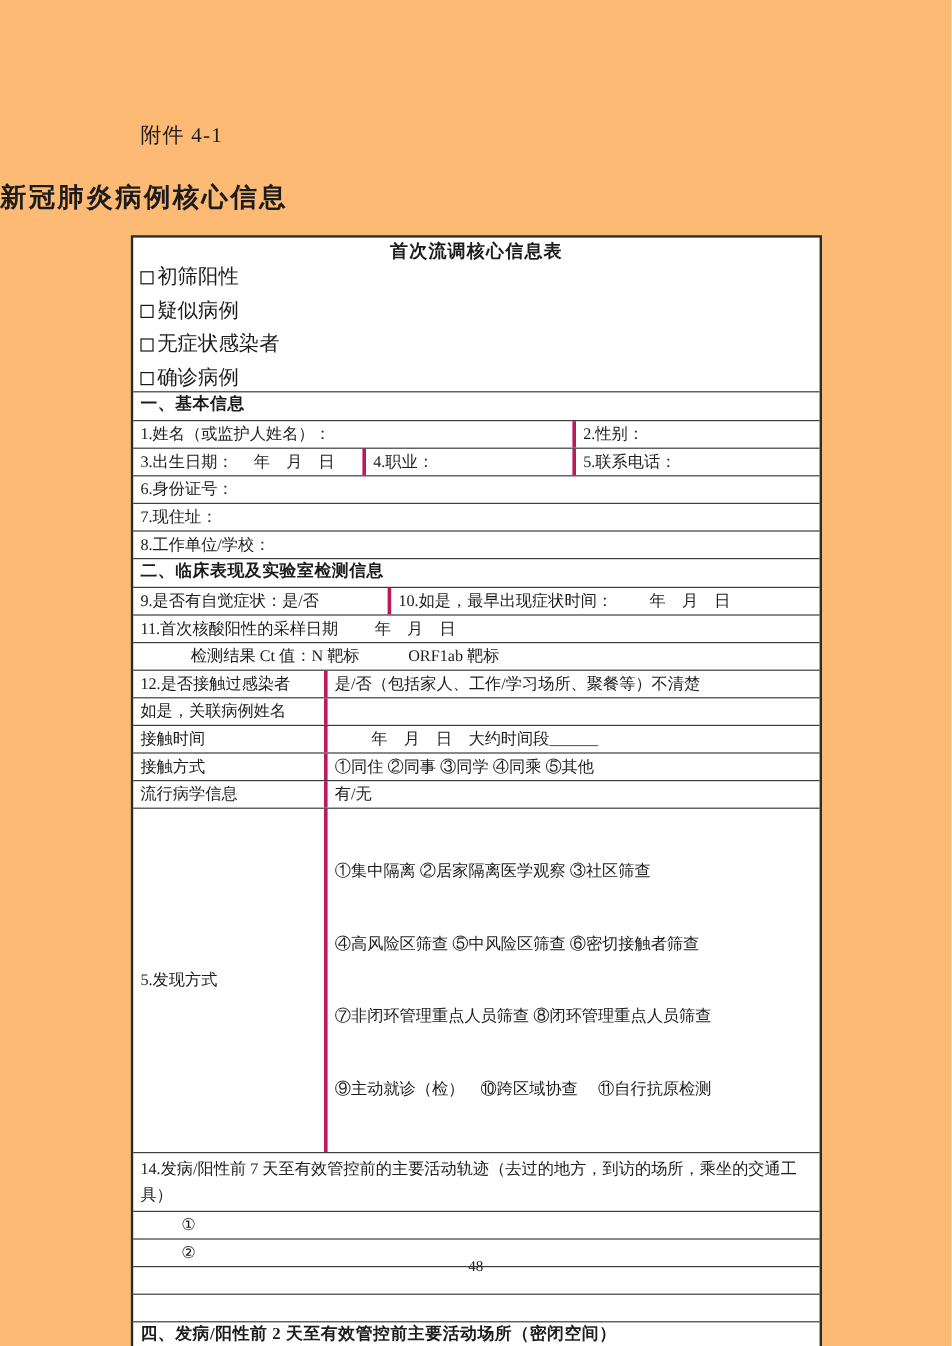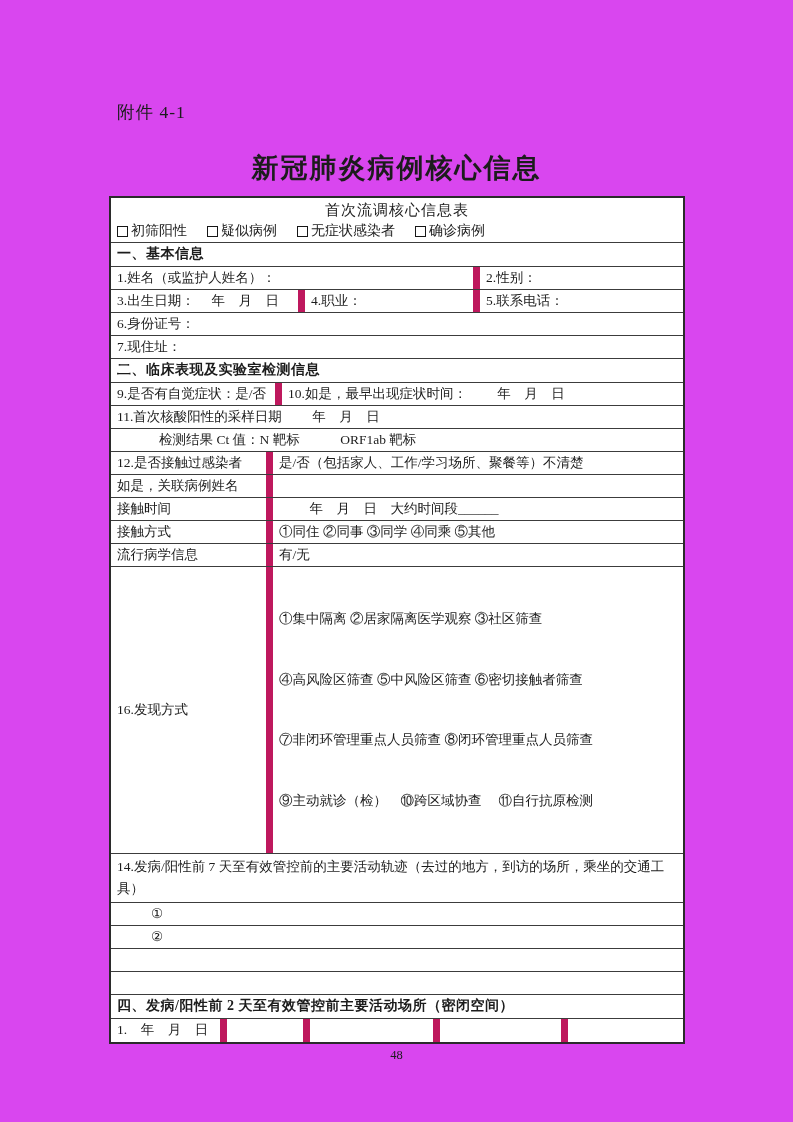"附件 4-1" .page { background: #d946ef -> #fdba74 }
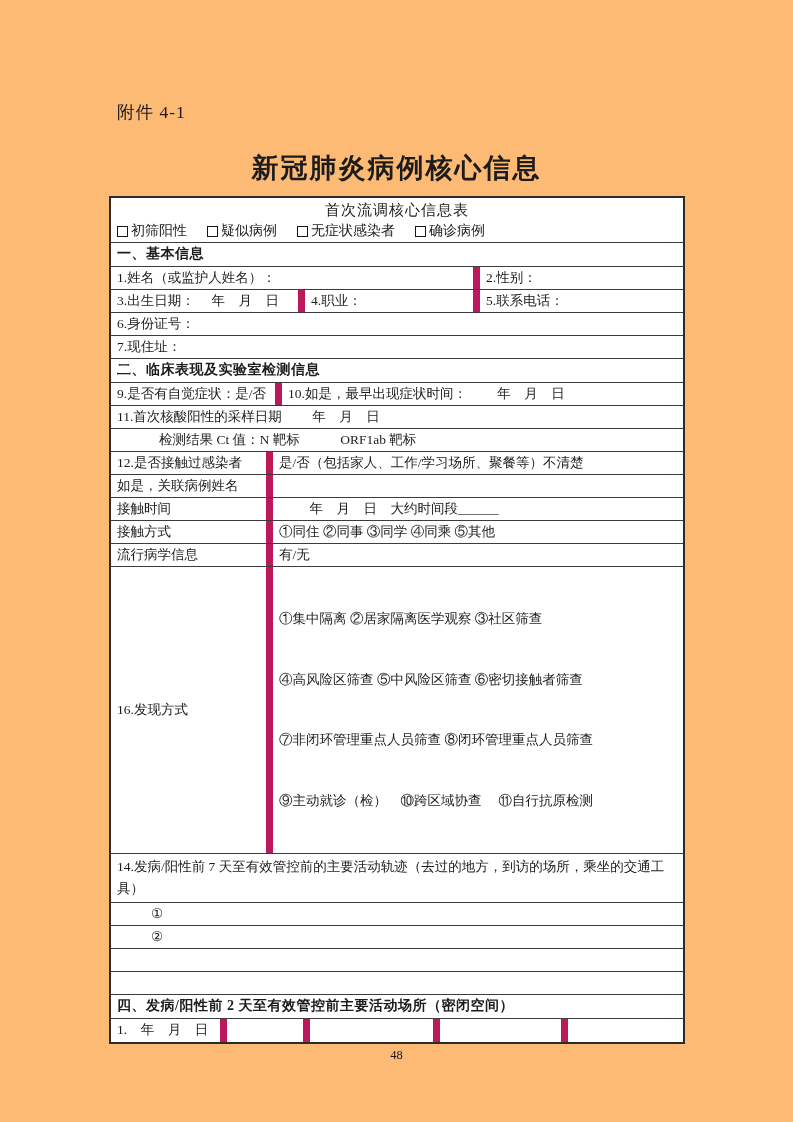"新冠肺炎病例核心信息" .doc-title { font-size: 27px -> 22px; text-align: center -> none }
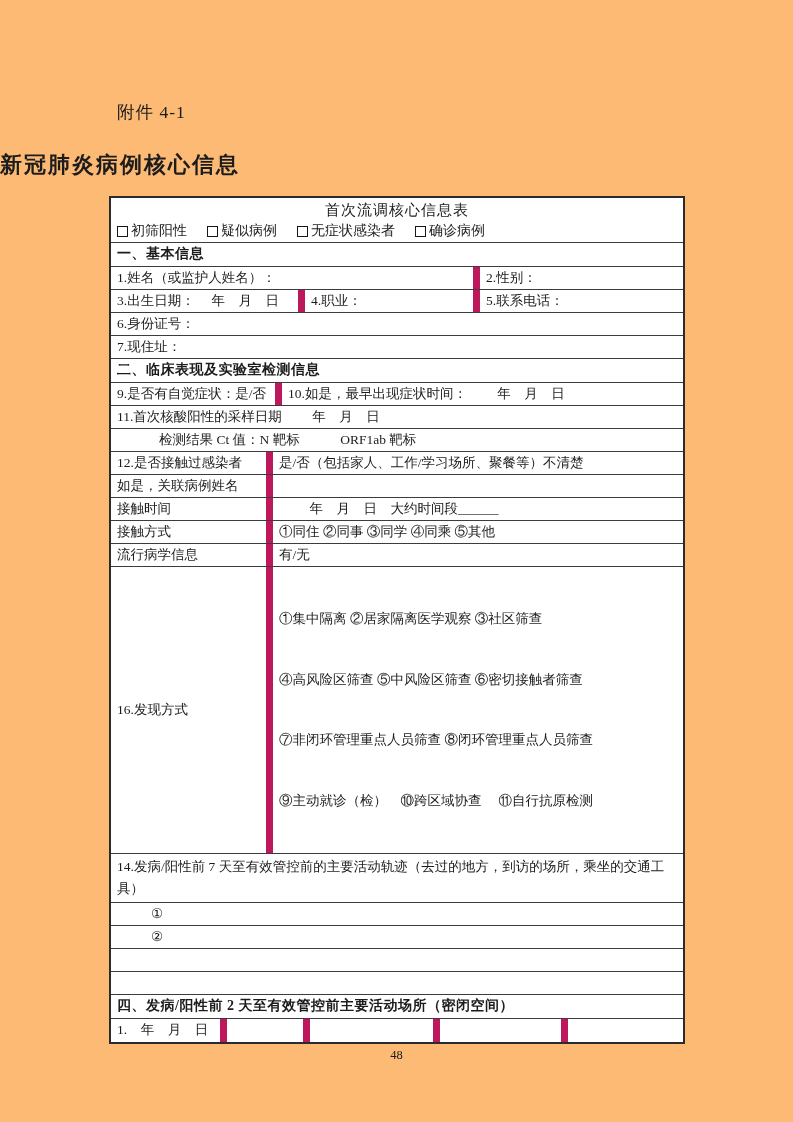"首次流调核心信息表" .tbl-title { font-weight: normal -> bold }
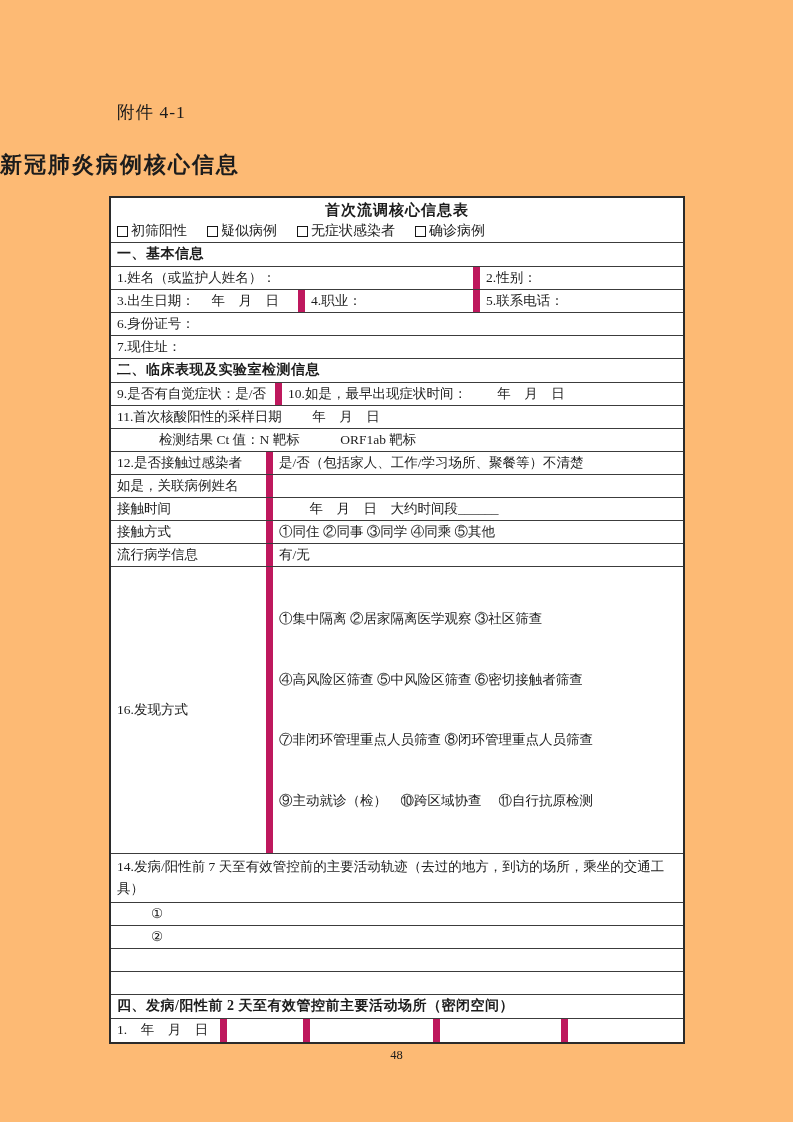"初筛阳性" .cb-line { flex-direction: none -> column; font-size: 14px -> 17px; gap: 20px -> 8px }
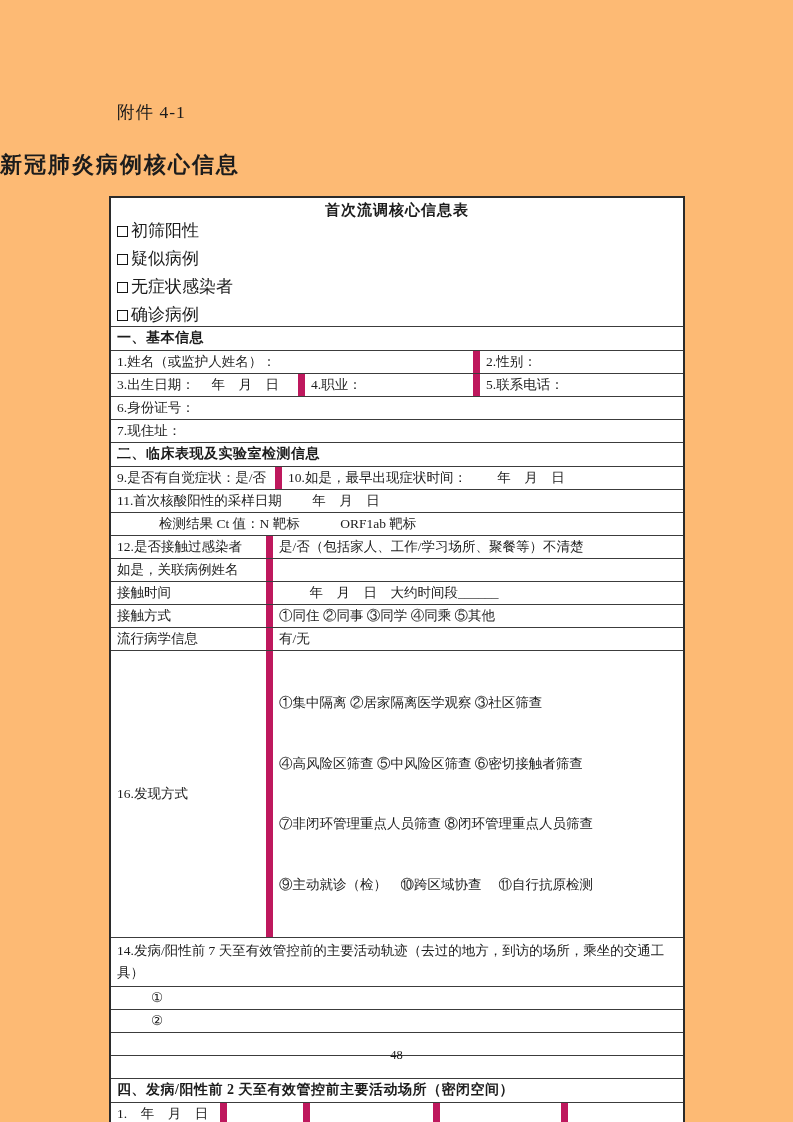"1.姓名（或监护人姓名）：" .cell { border-right: 7px solid #be185d -> 3px solid #be185d }
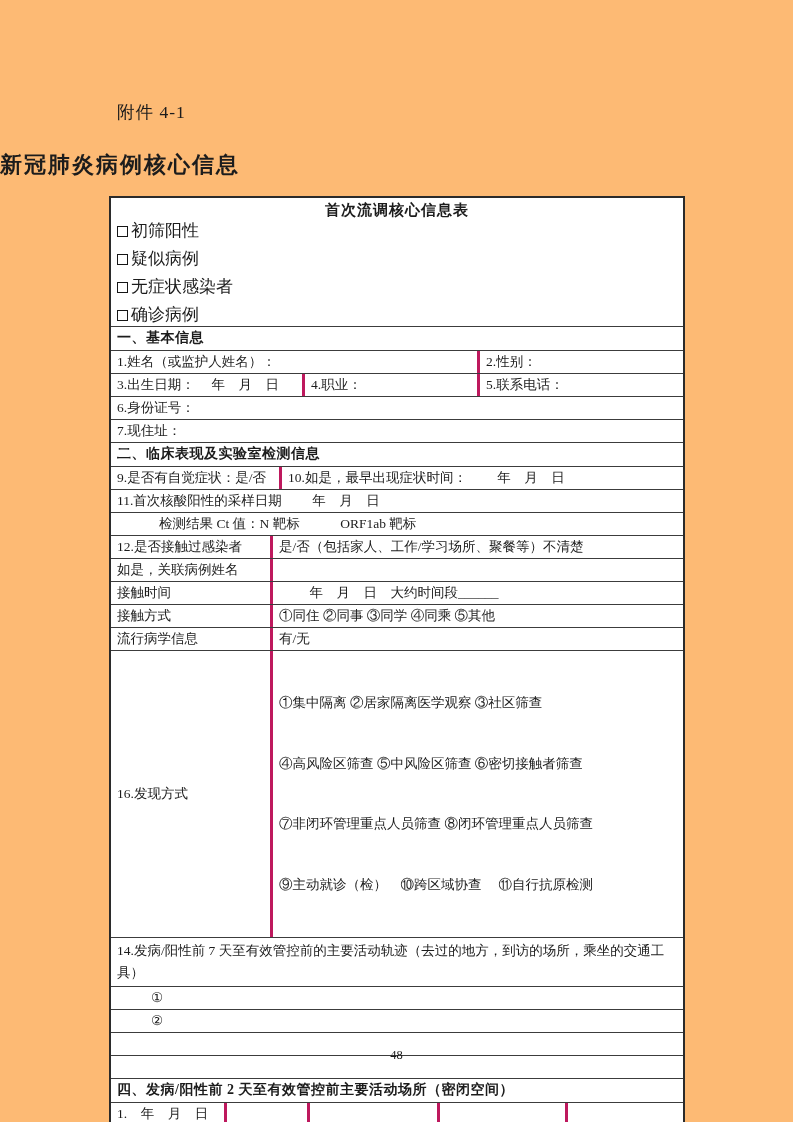"8.工作单位/学校：" div.row { html: none -> <div> <div>8.工作单位/学校：</div> </div> }
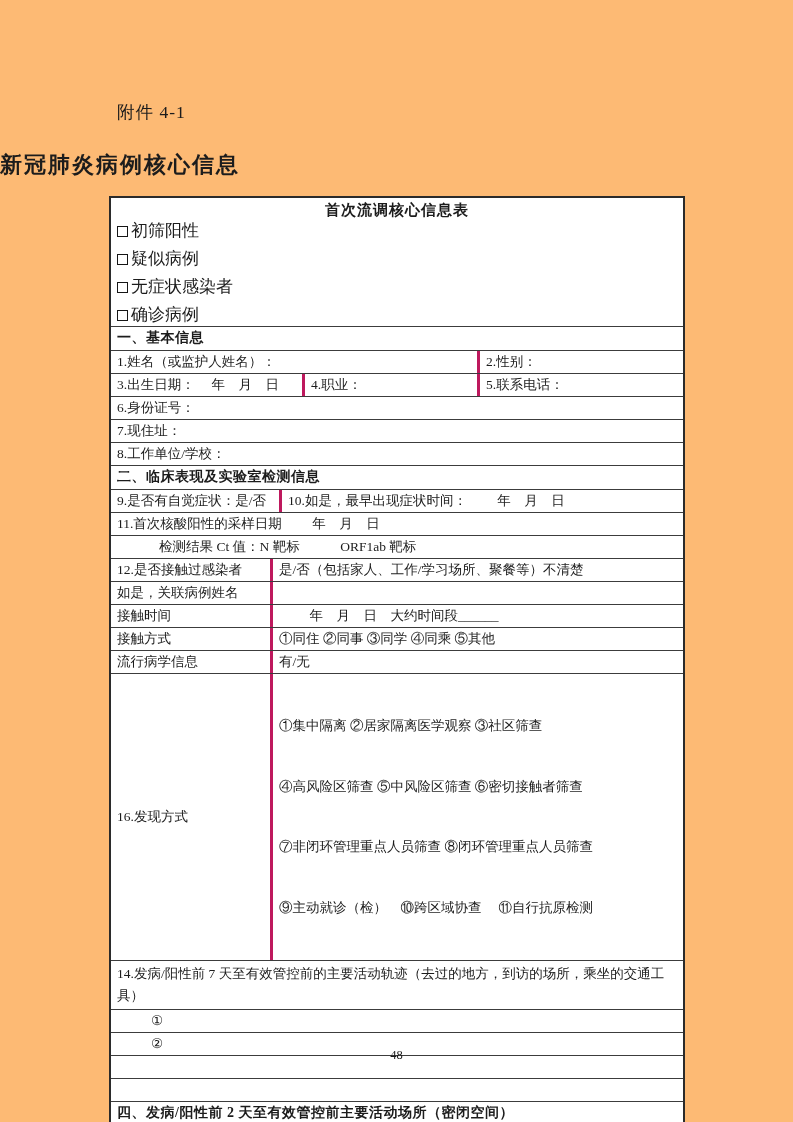"9.是否有自觉症状：是/否" .w-189 { width: 171px -> 215px }
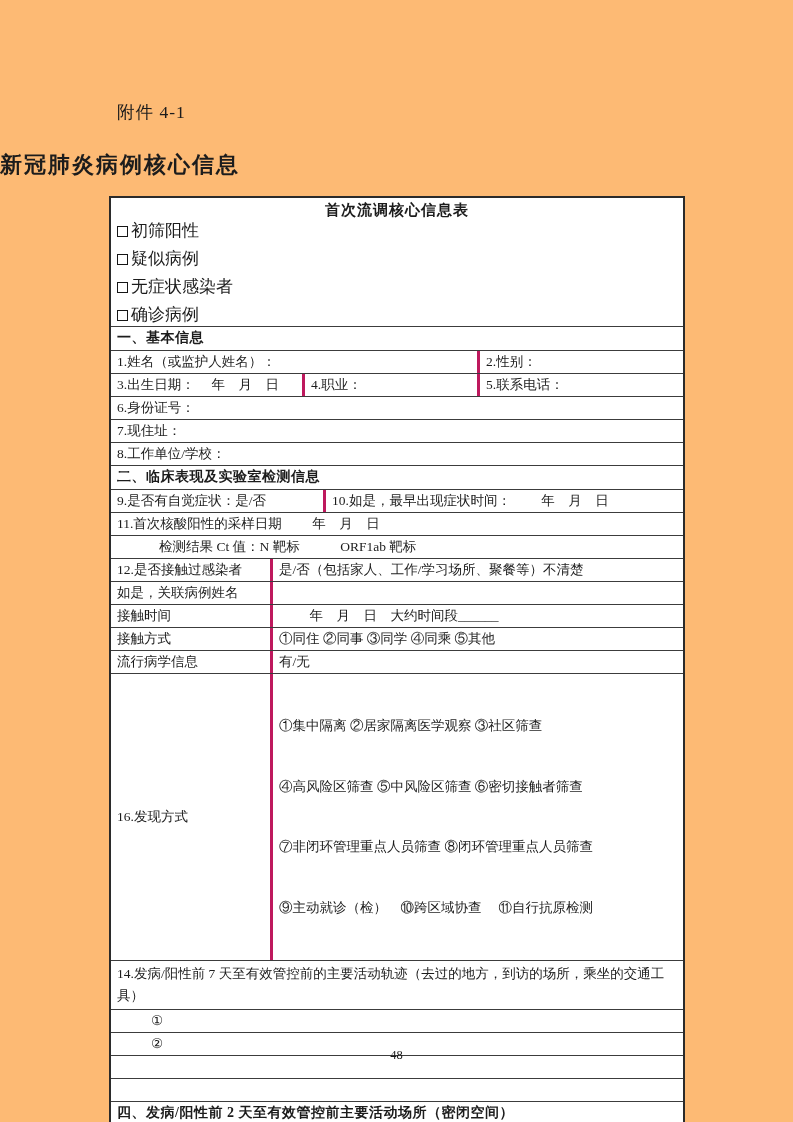"16.发现方式" div.cell { text: 16 -> 5 }
